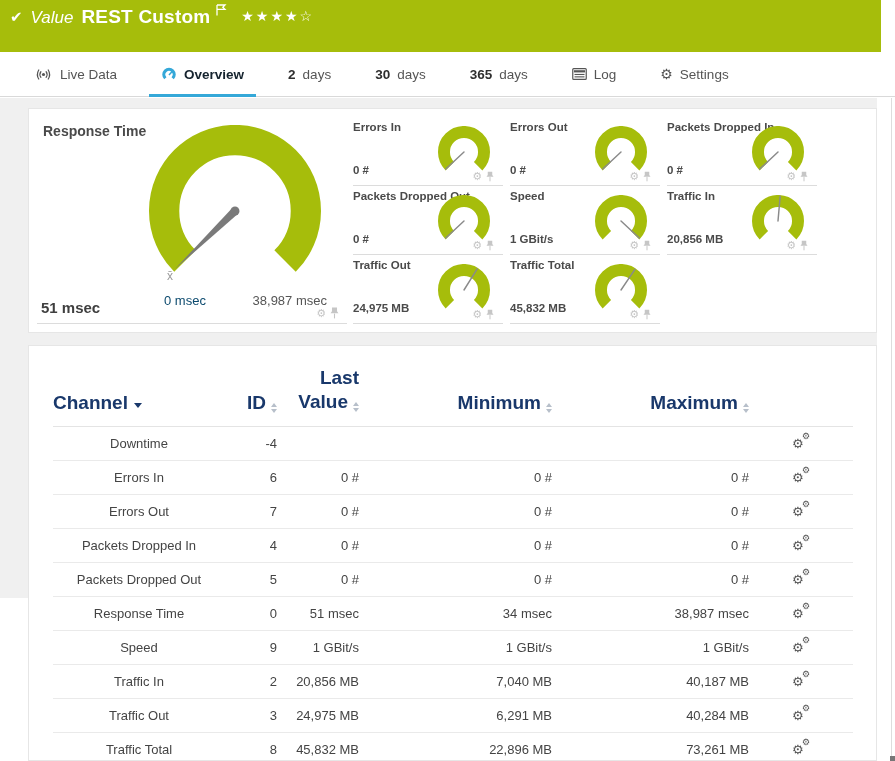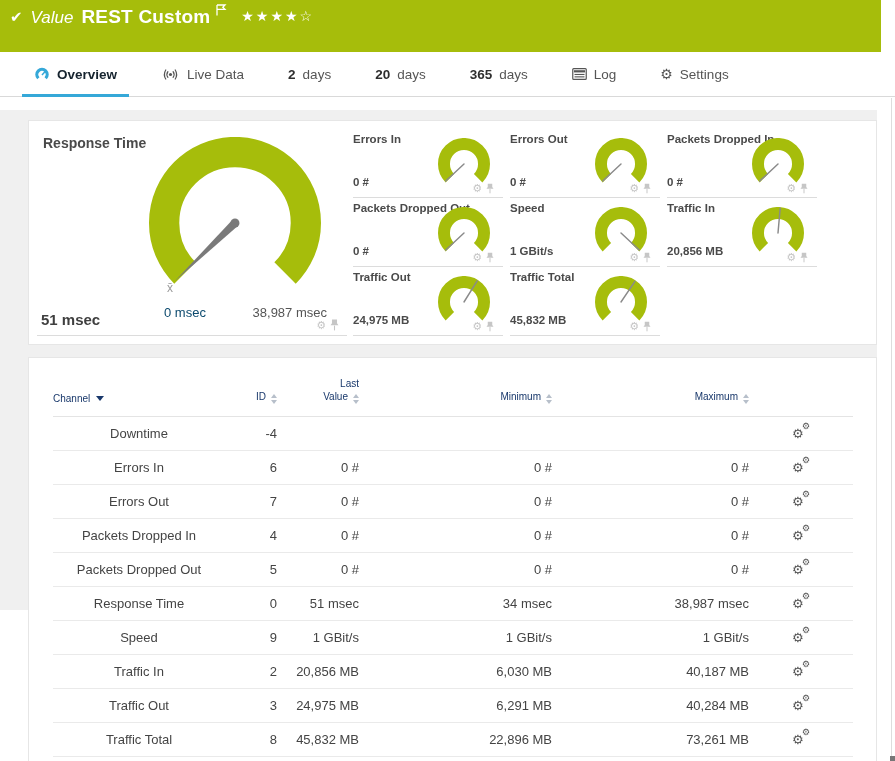"Overview" div.tab { order: before "Live Data" -> after "Live Data" }
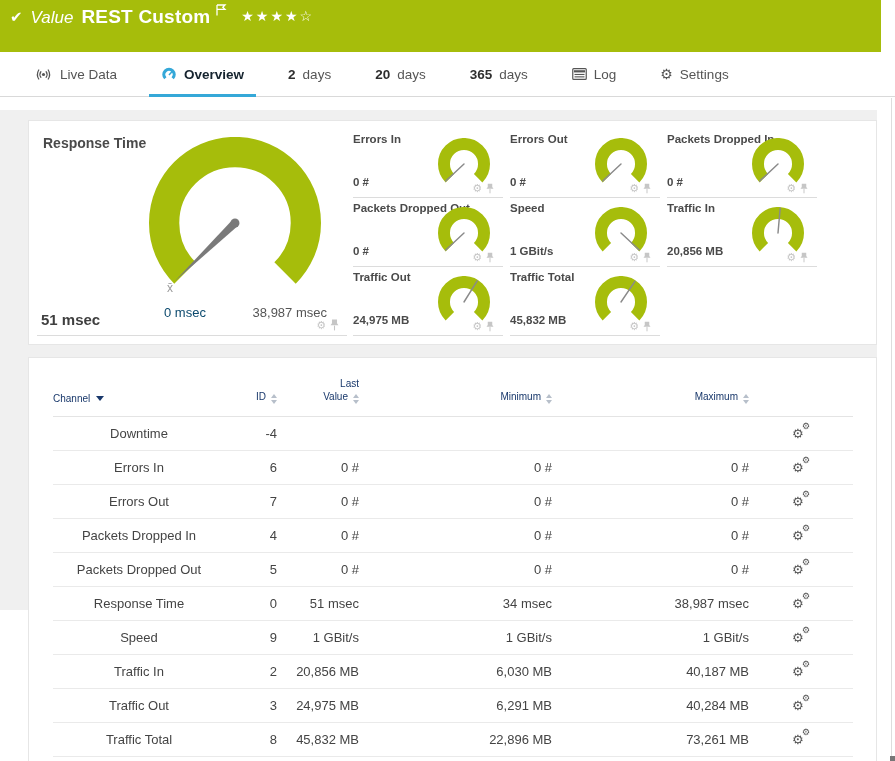"20" span.num { text: 20 -> 30 }
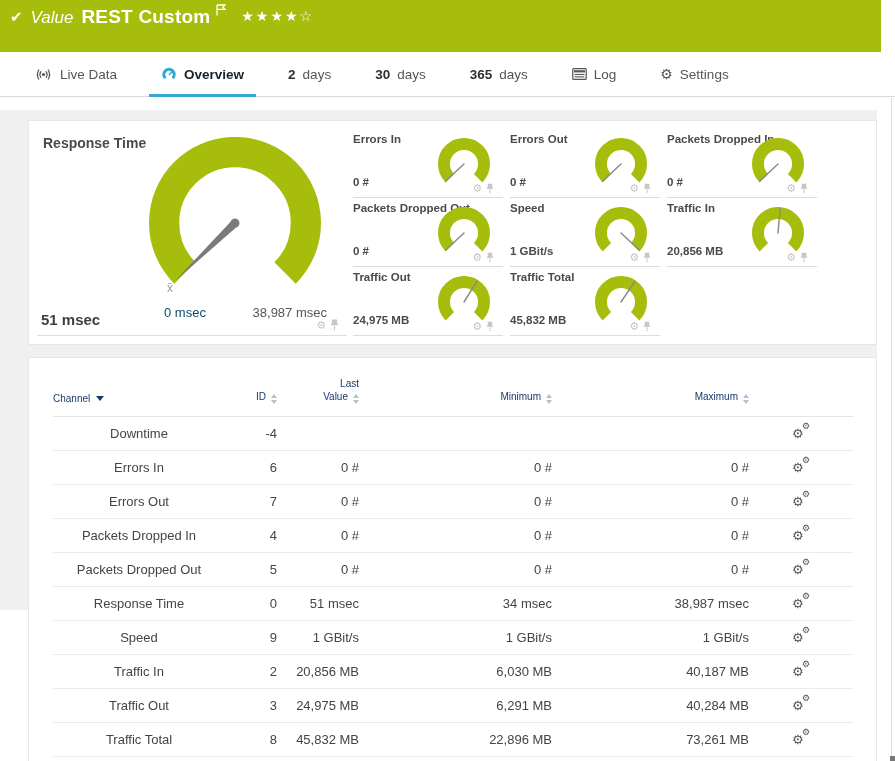"Response Time" .content { top: 110px -> 98px }
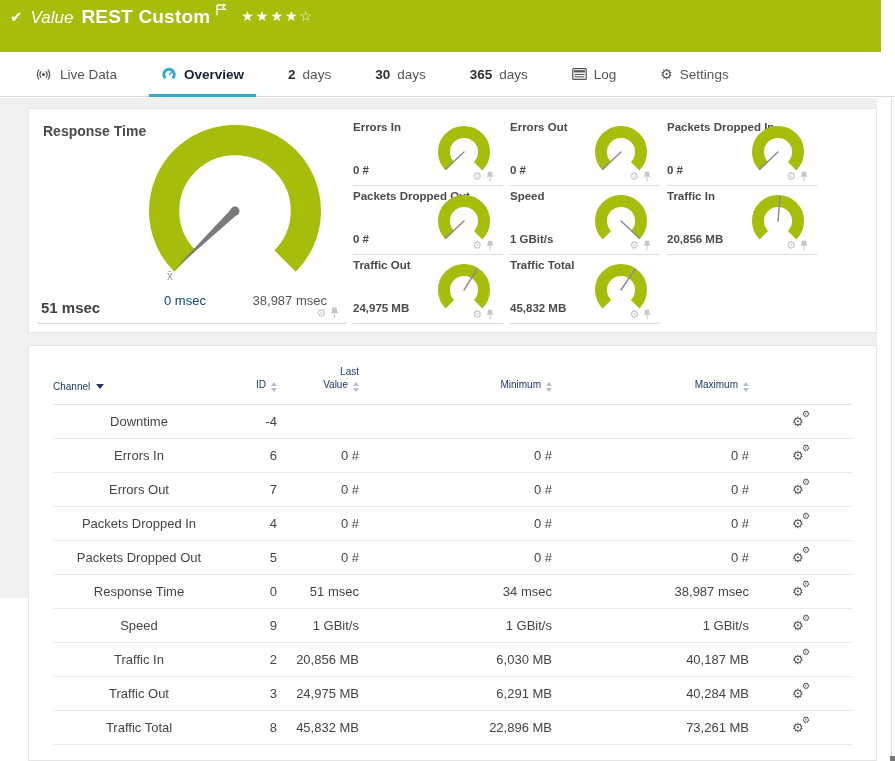"Last" thead th { font-size: 10px -> 19px; font-weight: normal -> bold }
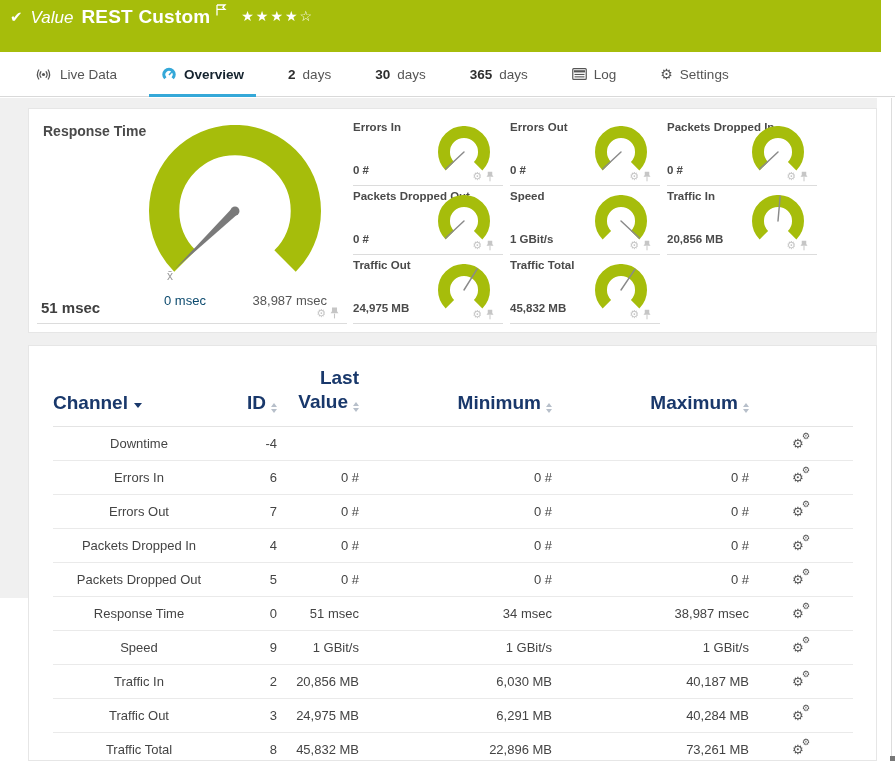"6,030 MB" td { text: 6,030 -> 7,040 }
